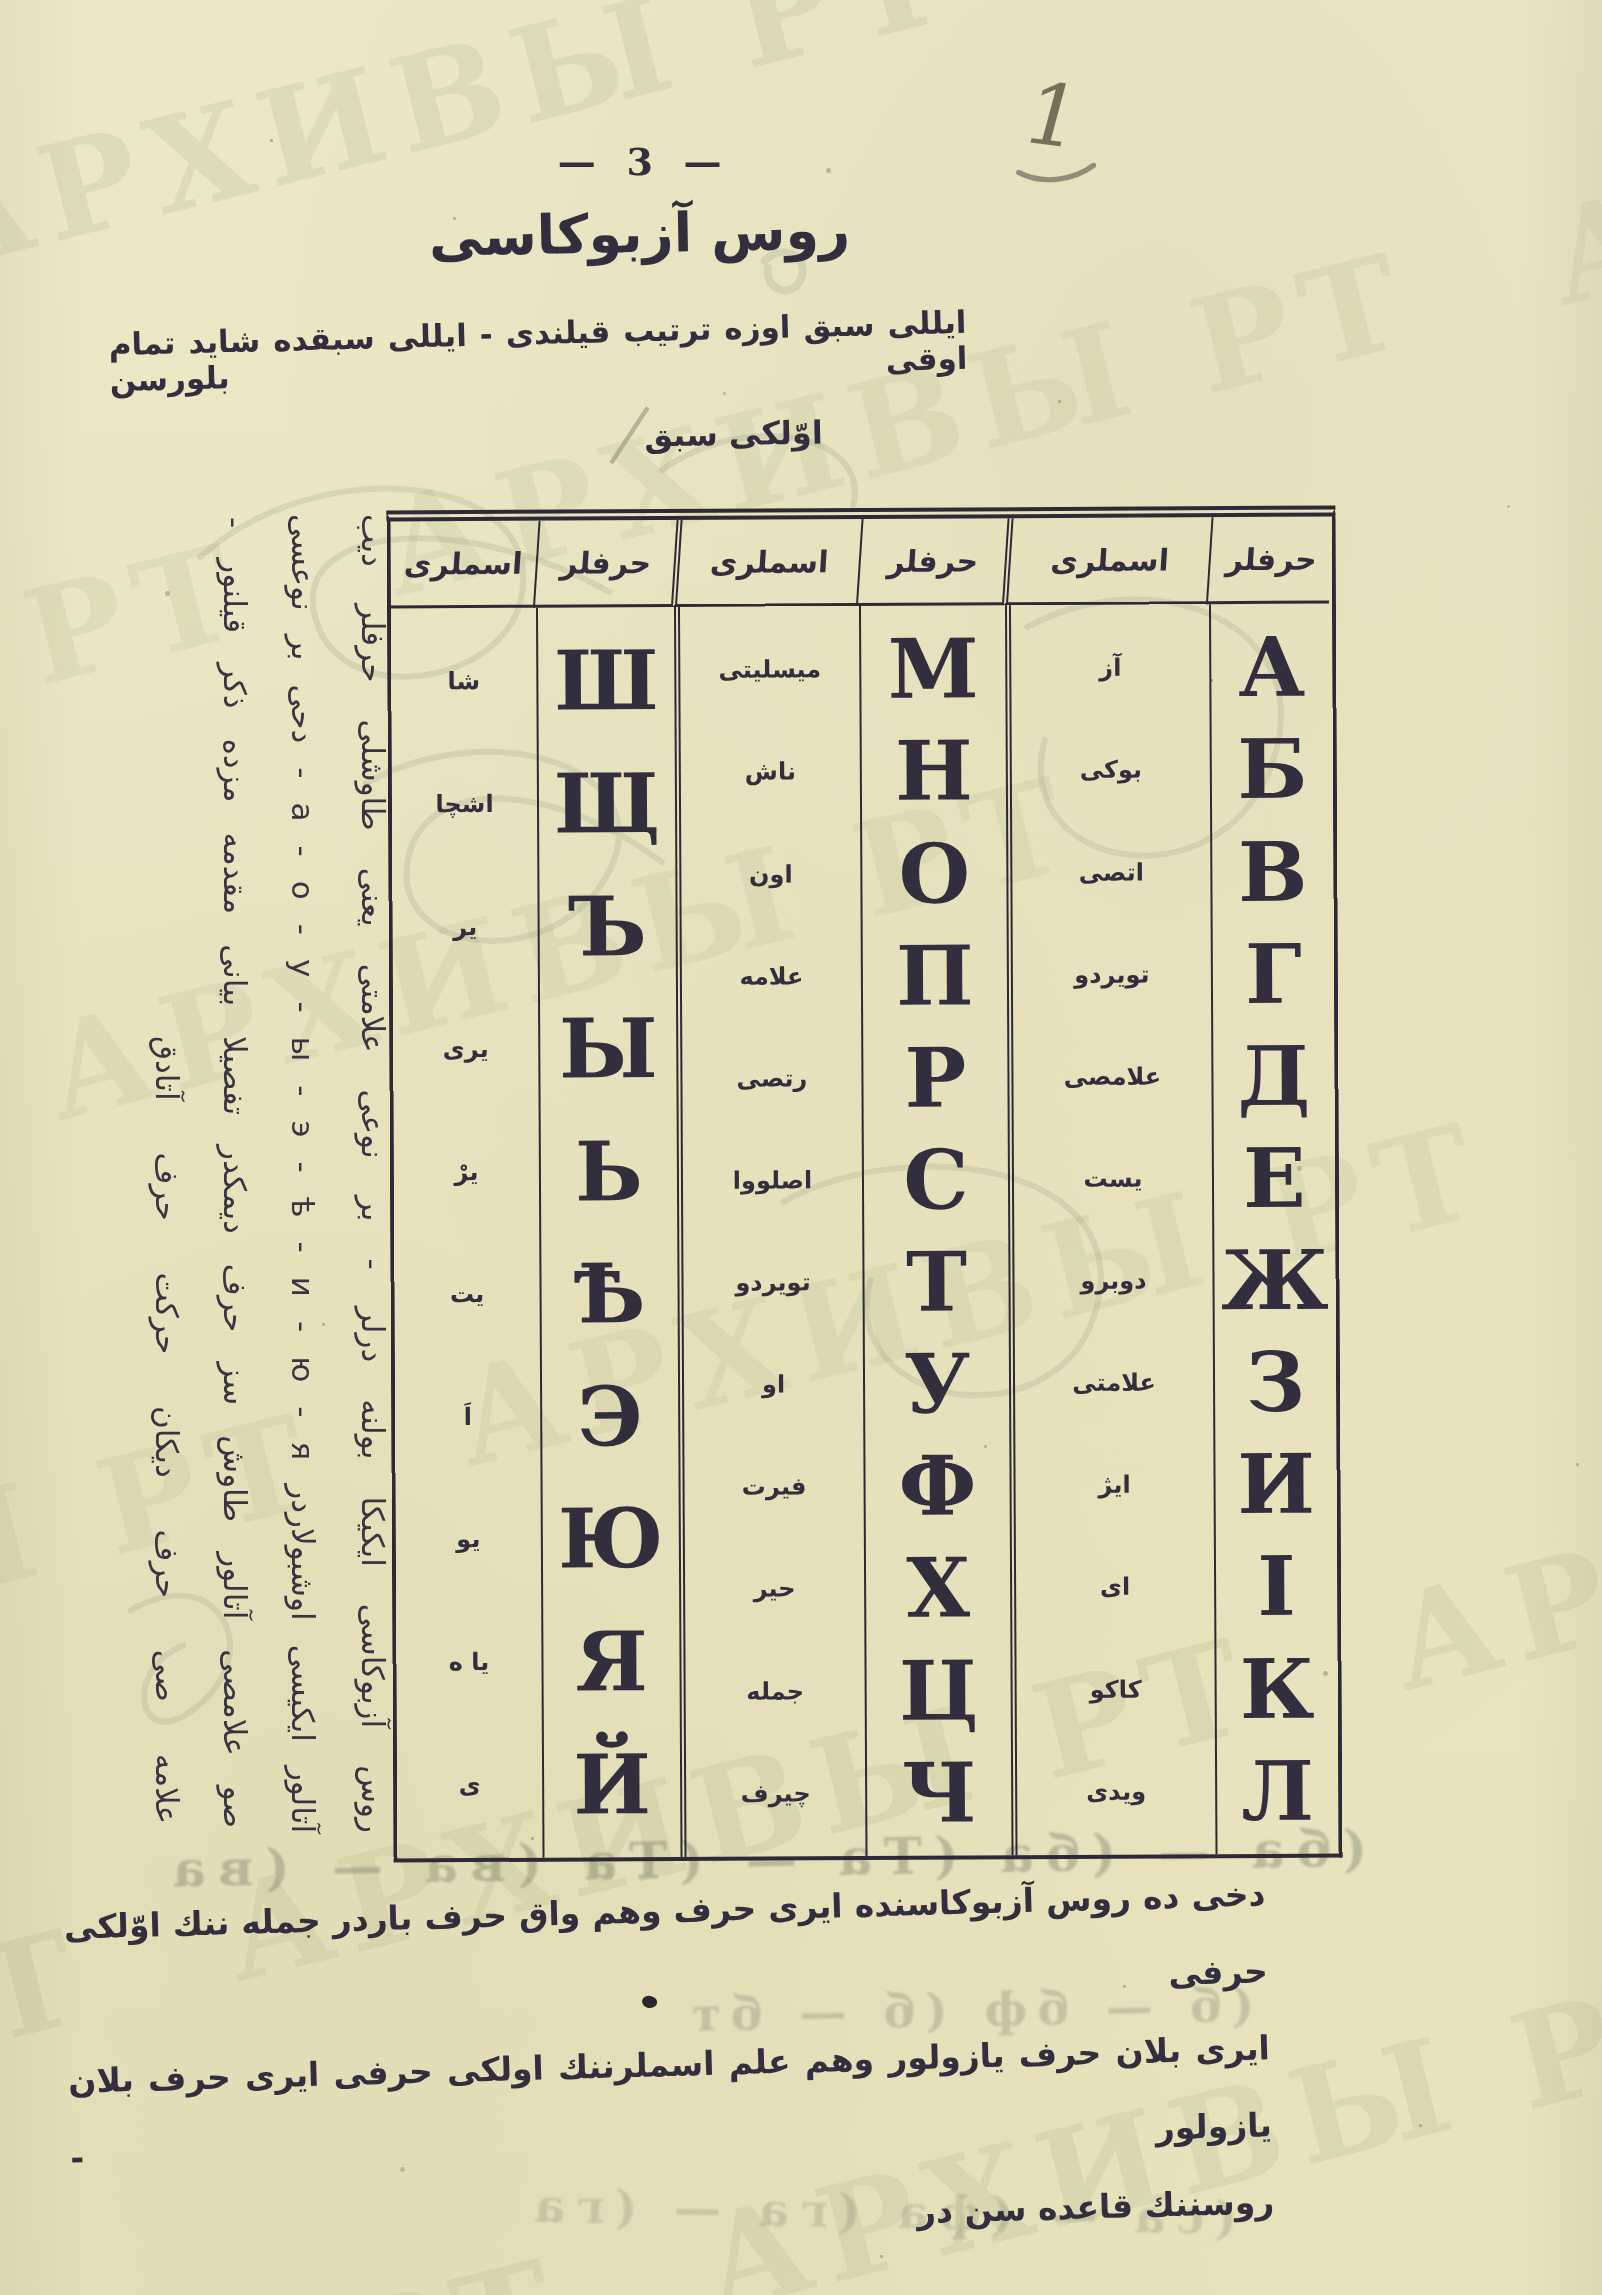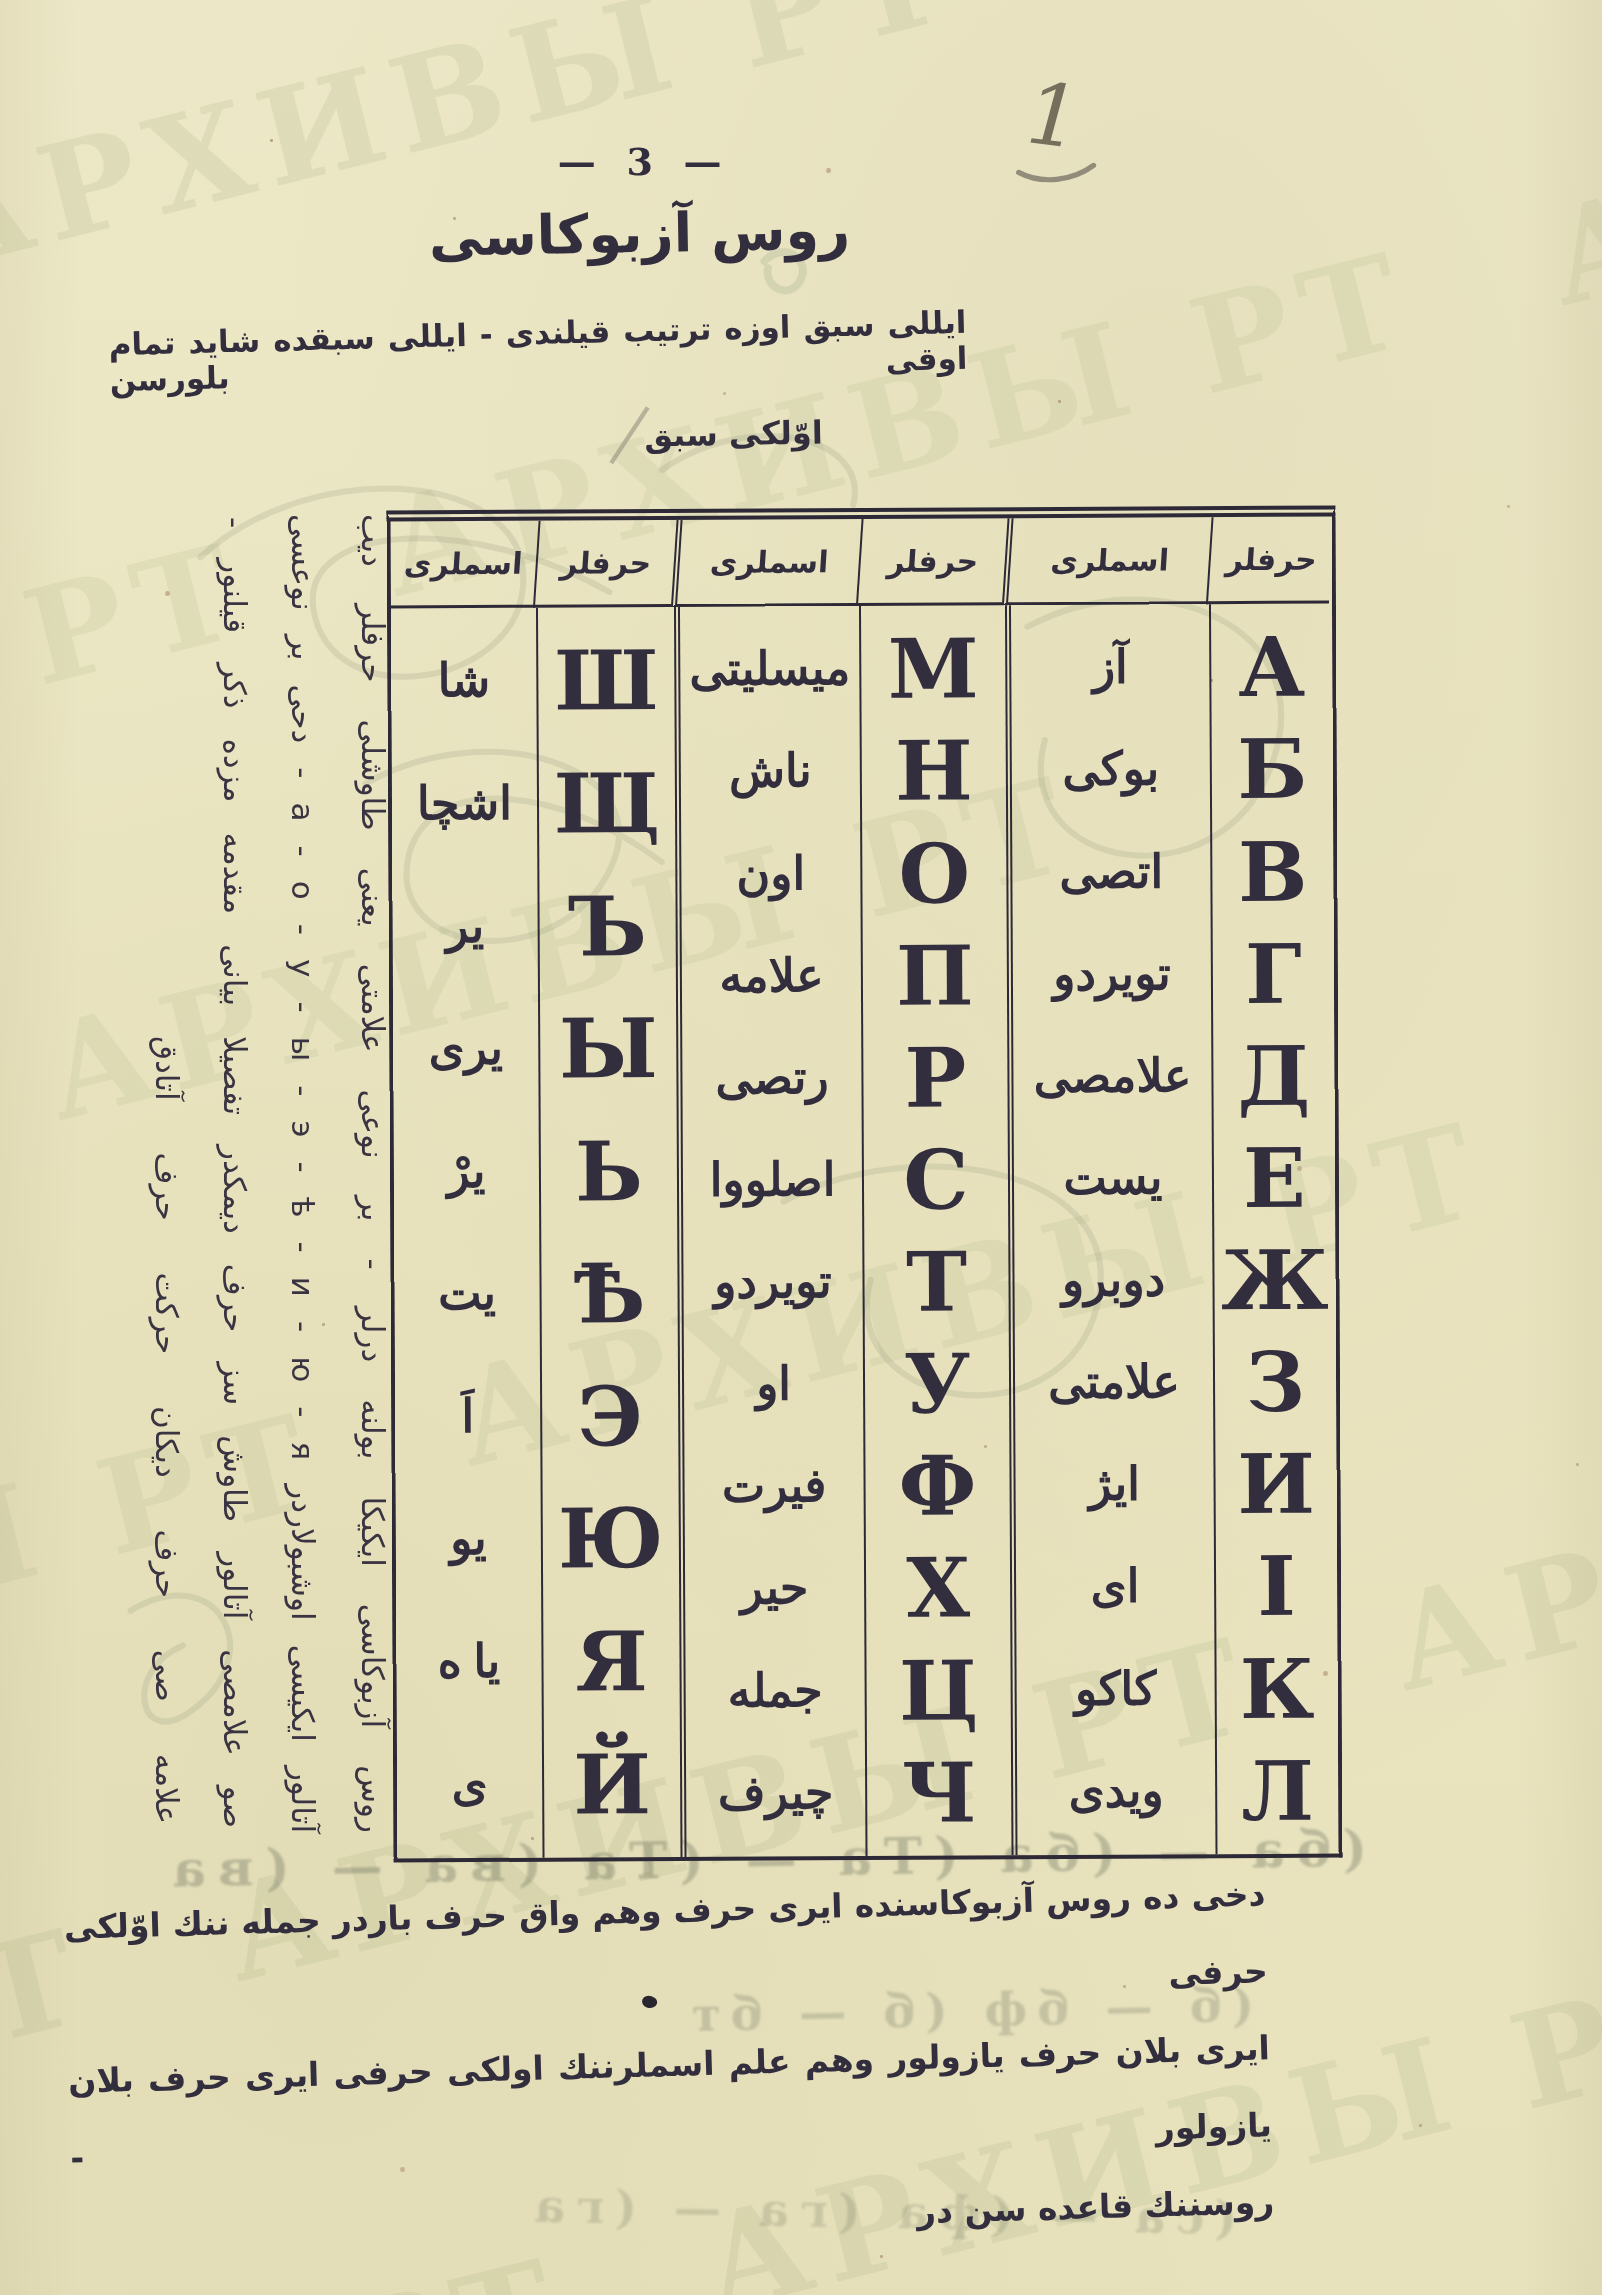"شا" .name-cell { font-family: Liberation Serif, serif -> none; font-size: 46px -> 24px }
